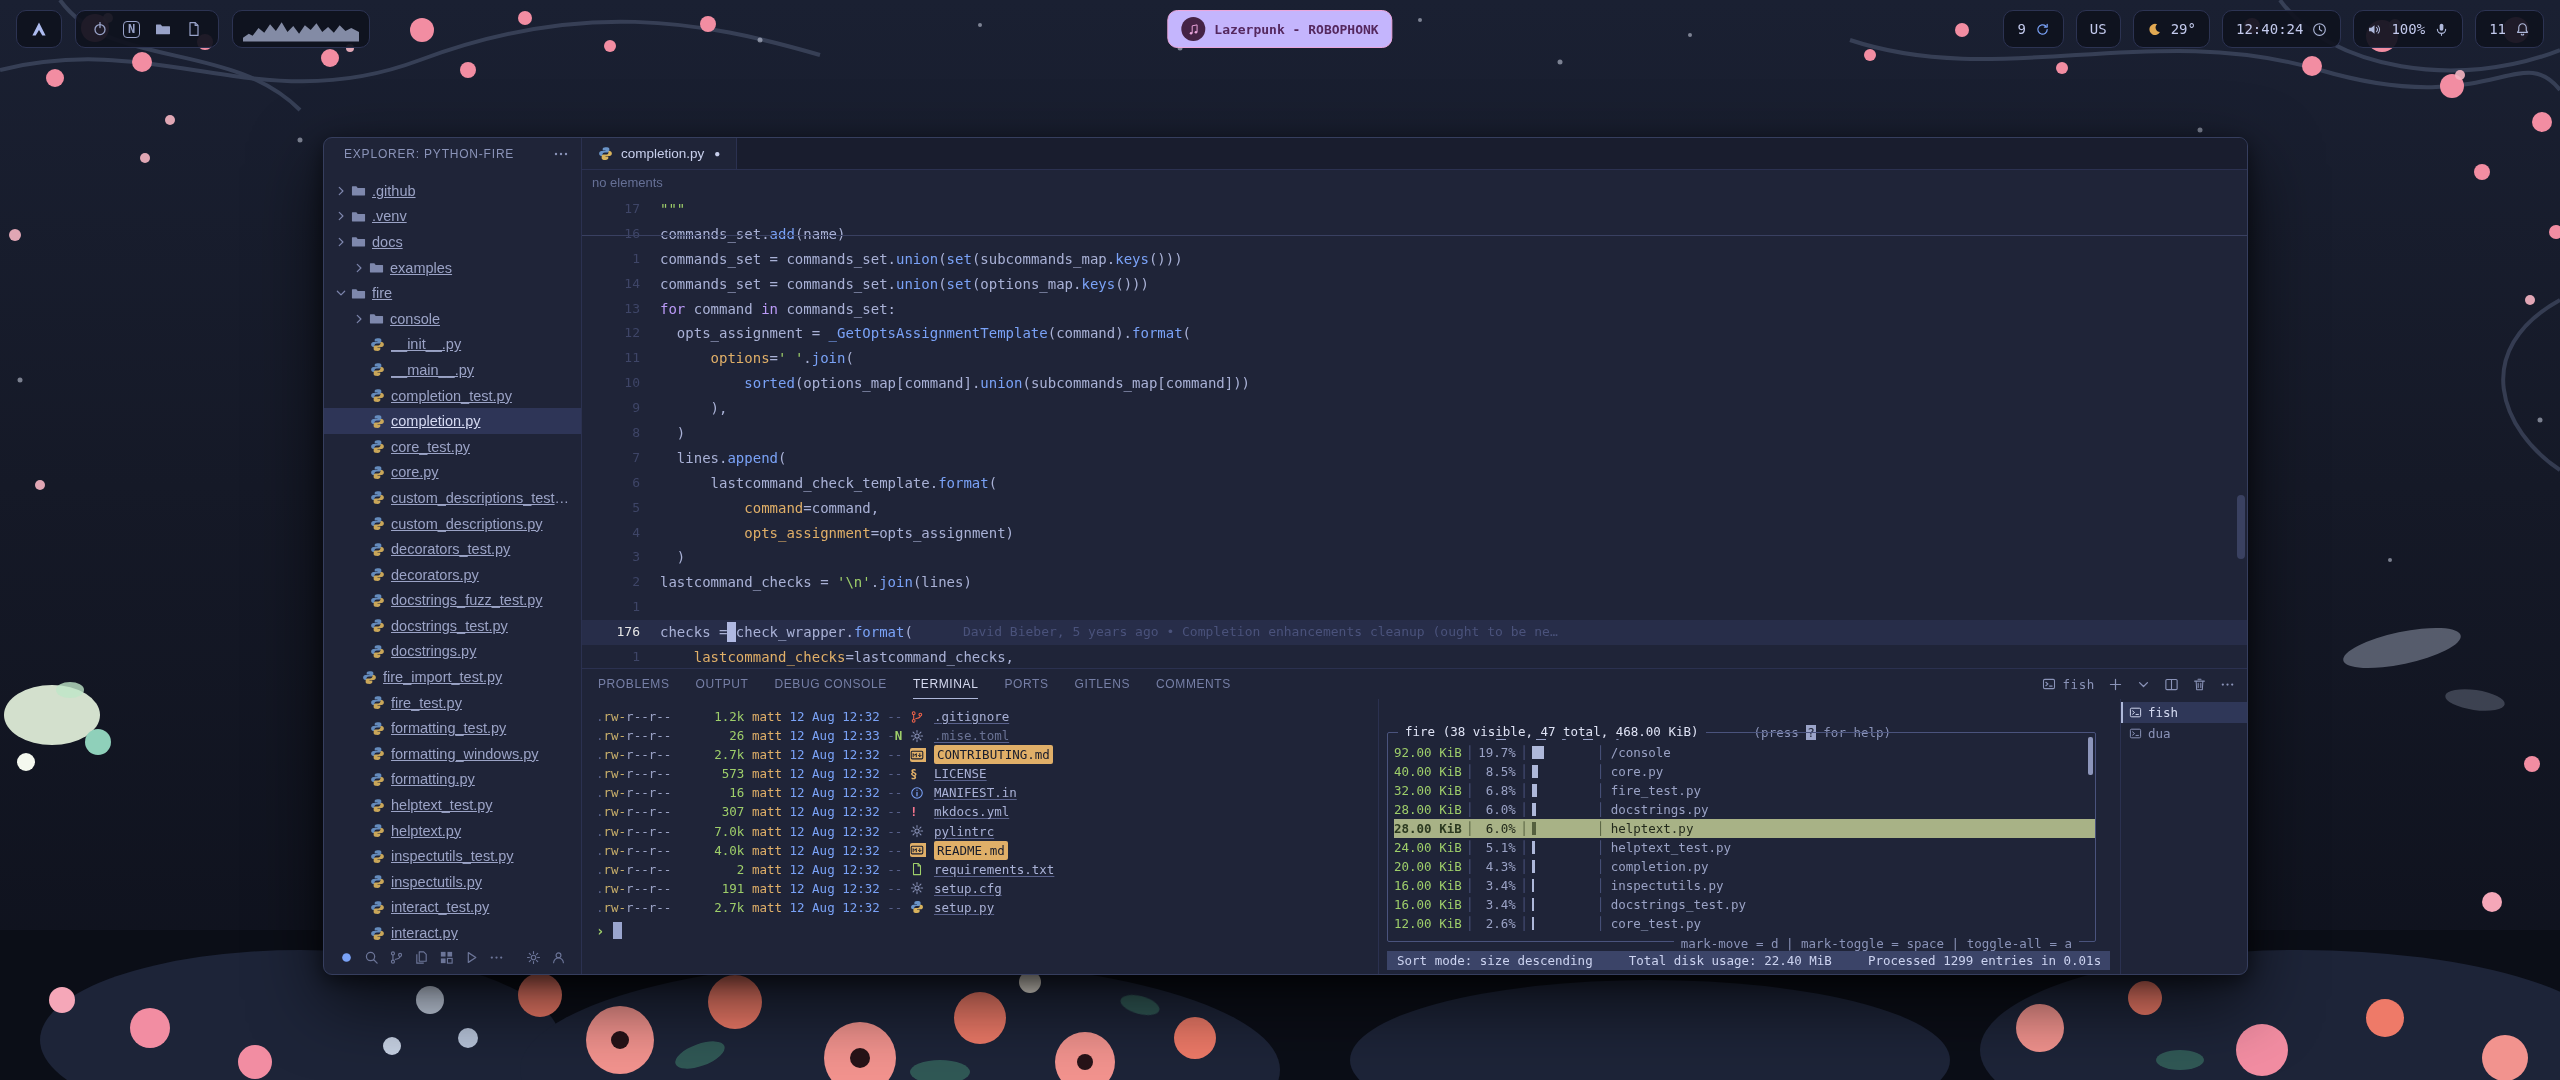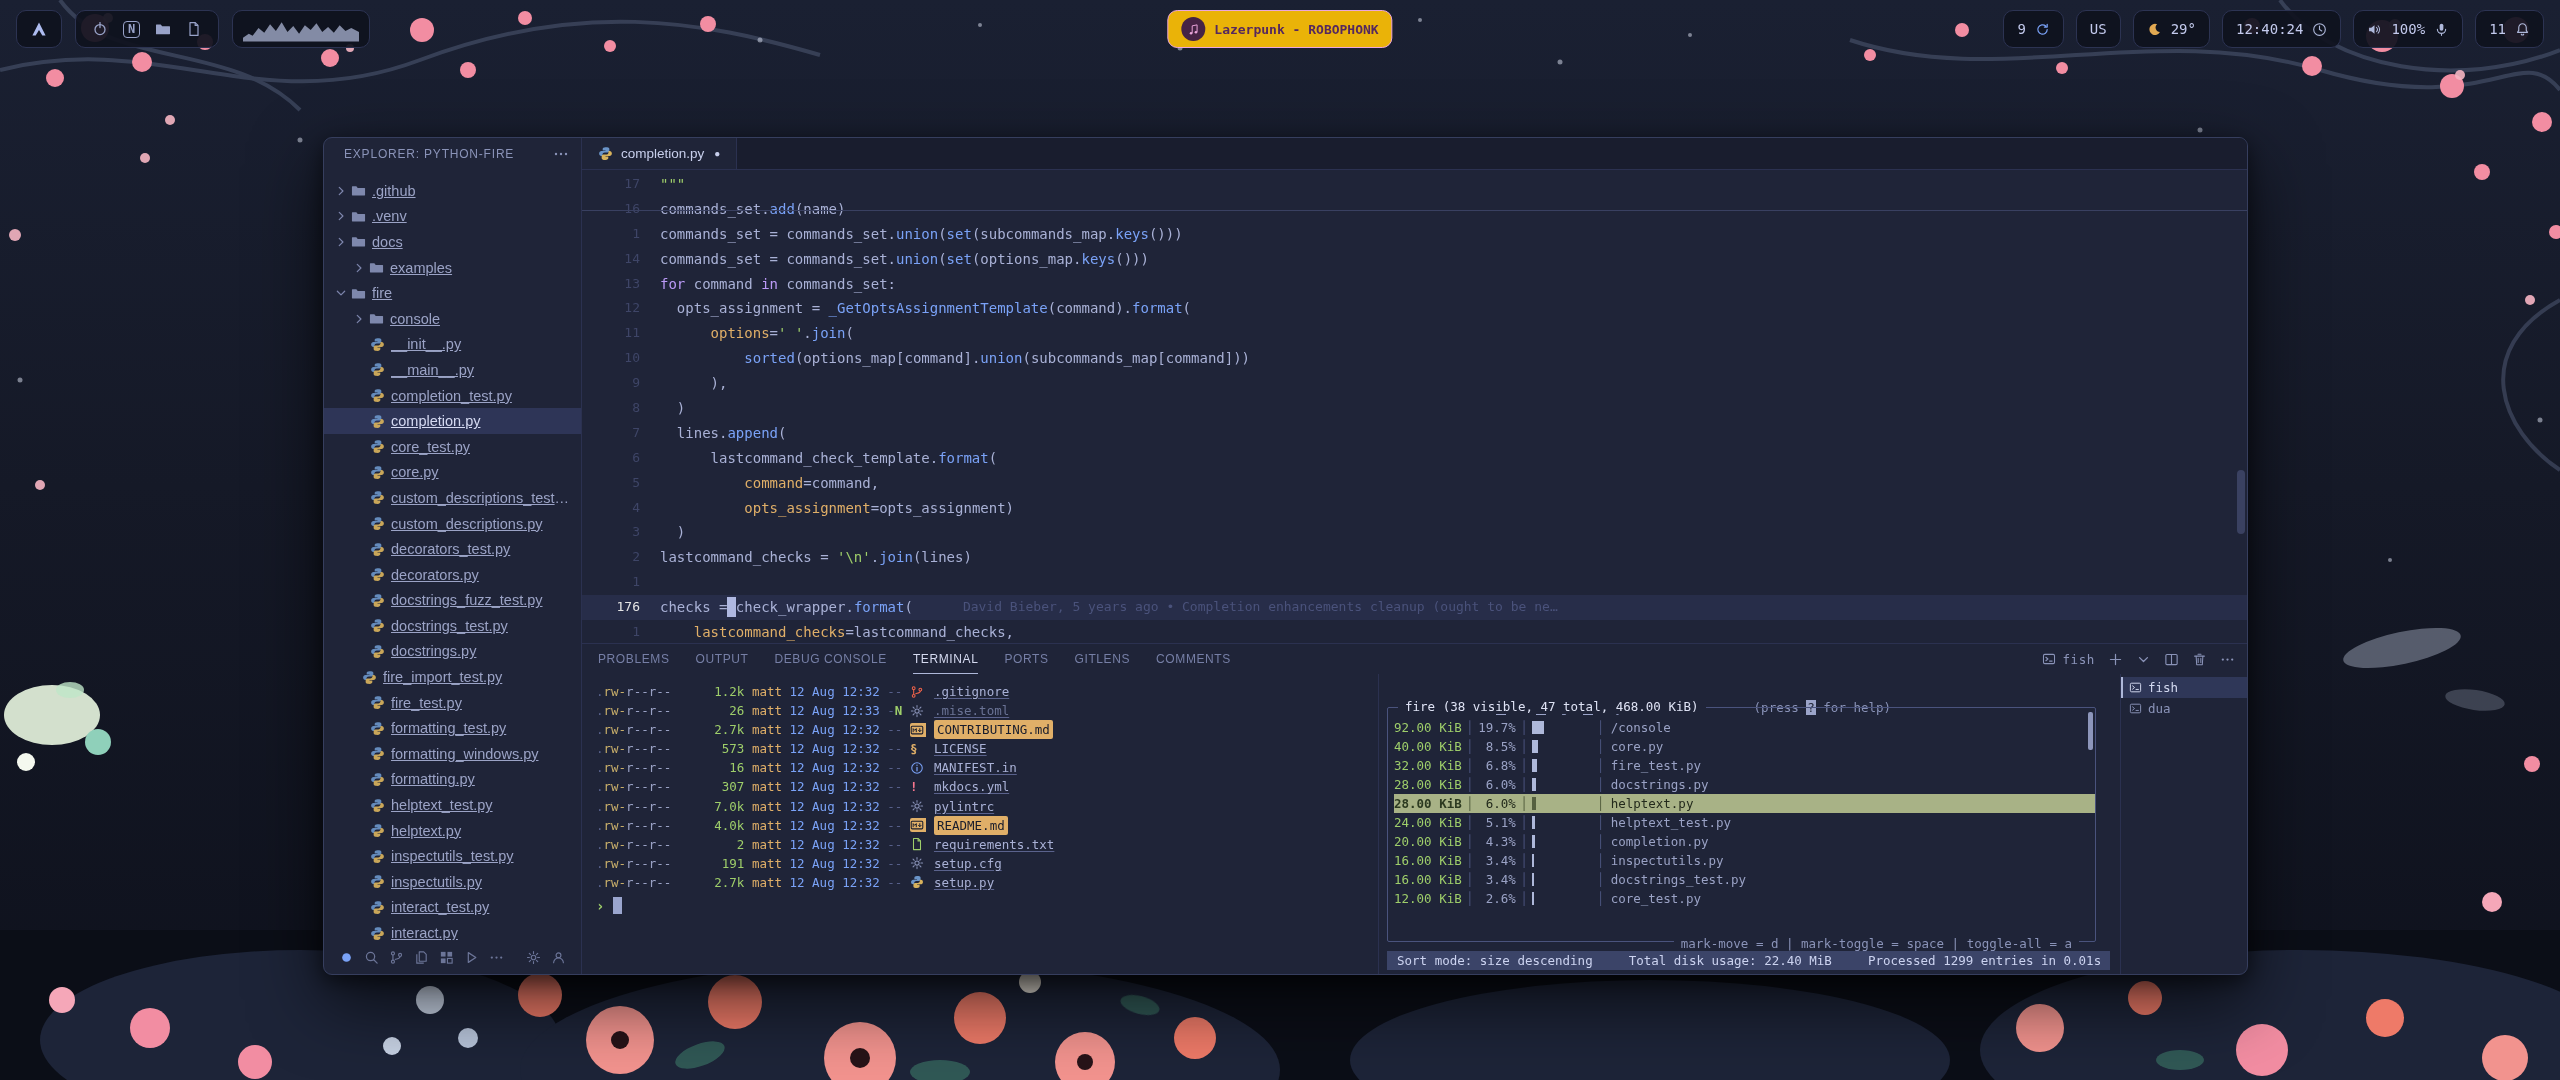"Lazerpunk - ROBOPHONK" .music { background: #eab308 -> #c4b5fd }
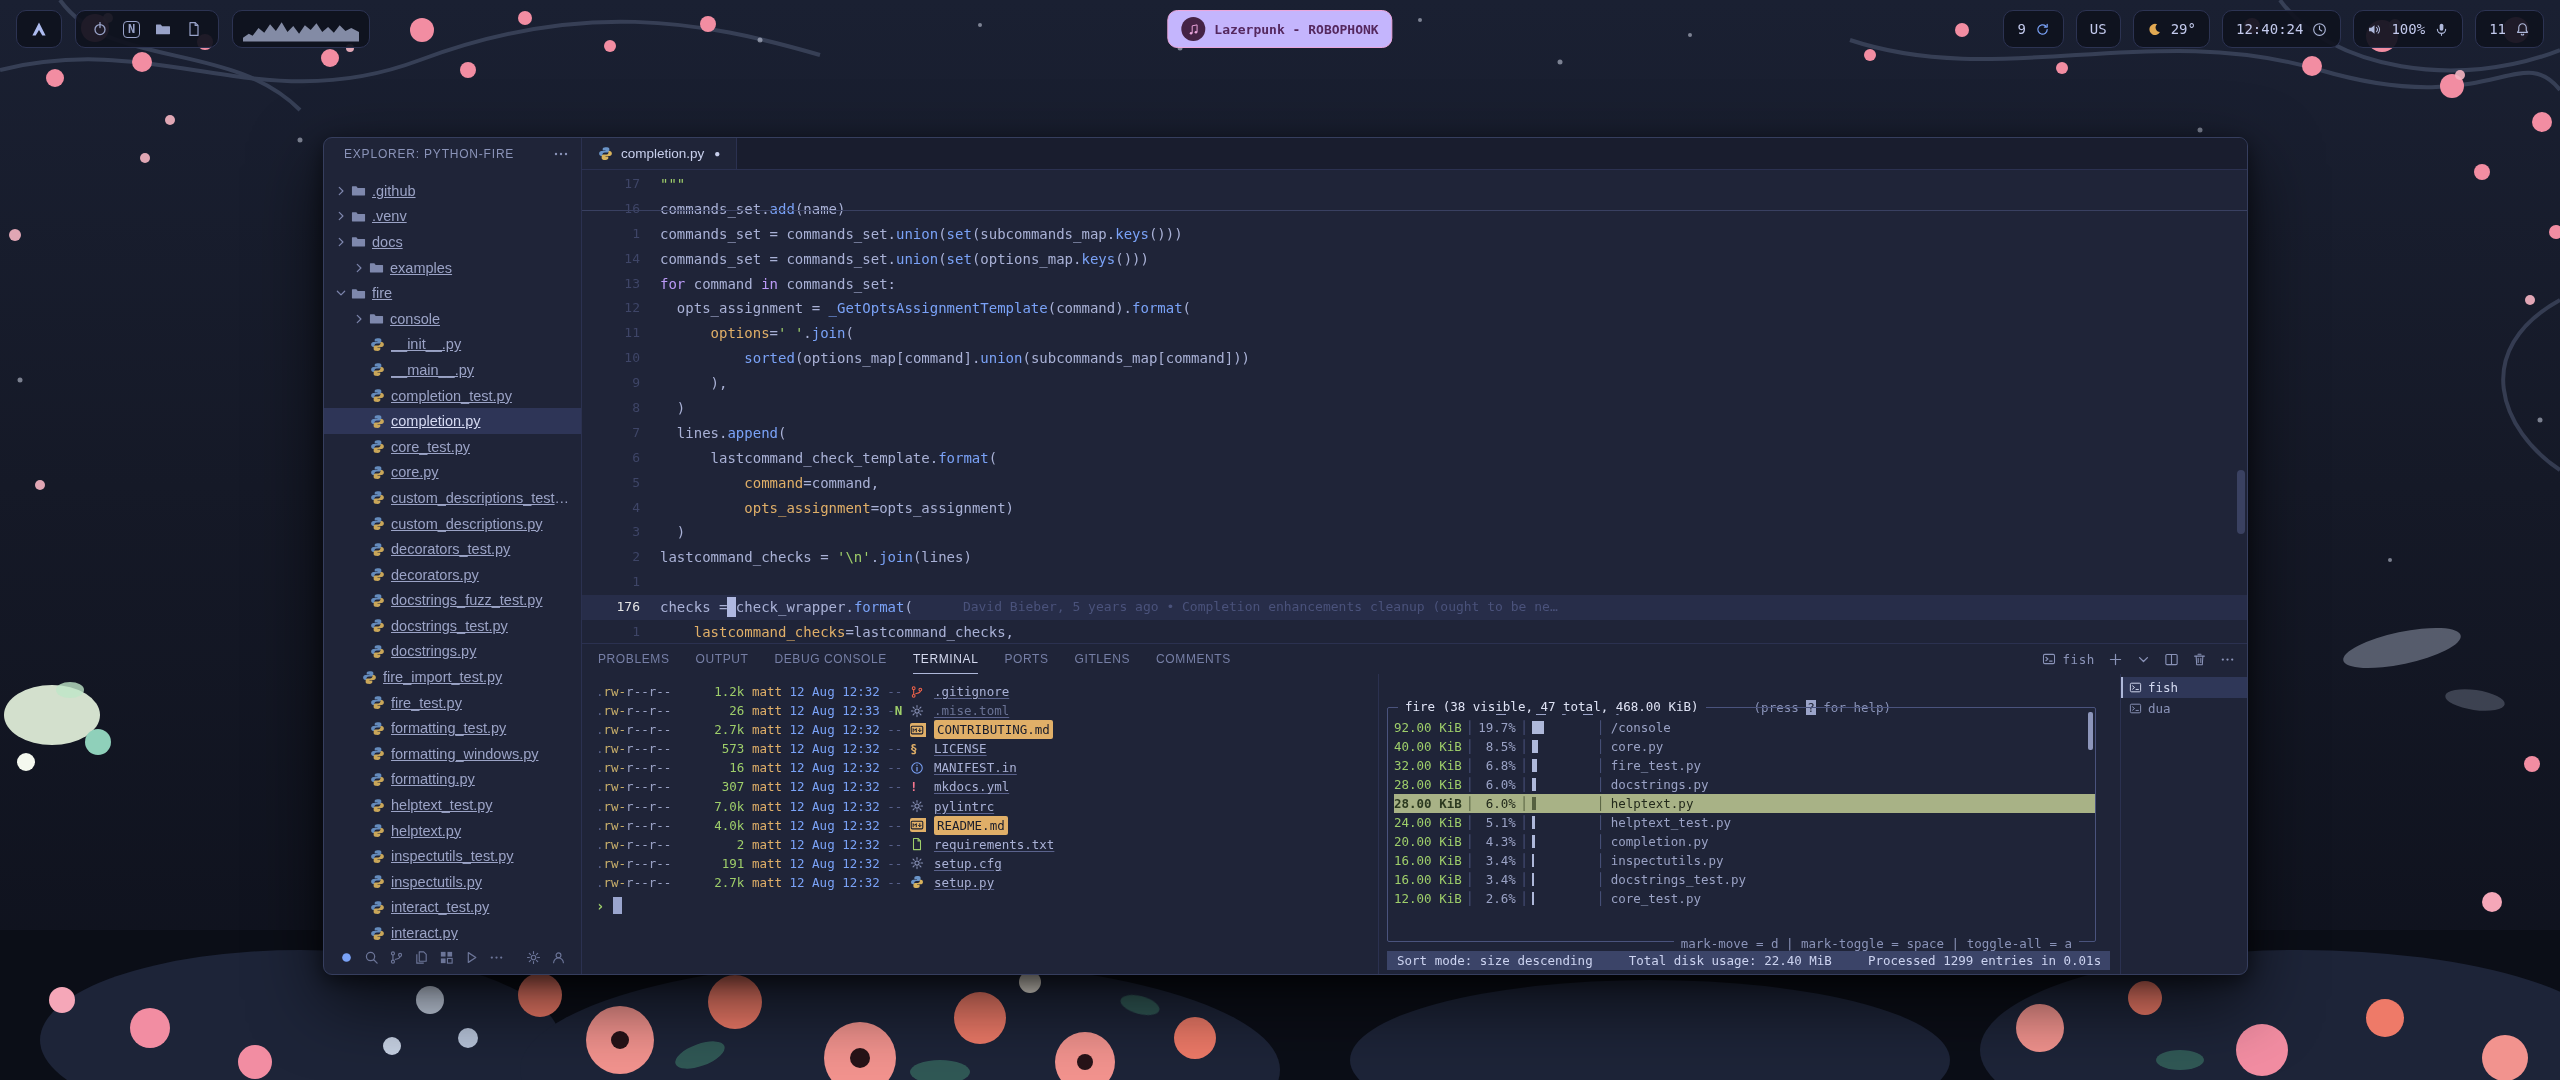"no elements" div.breadcrumb { html: none -> <div> <span>no elements</span> </div> }
